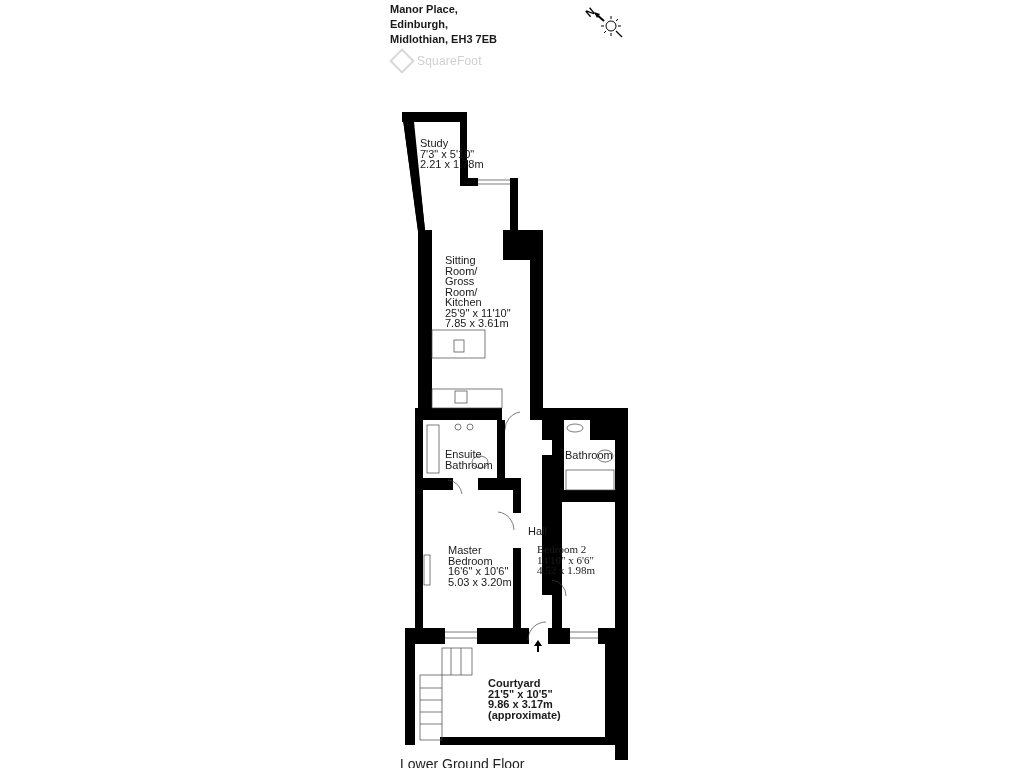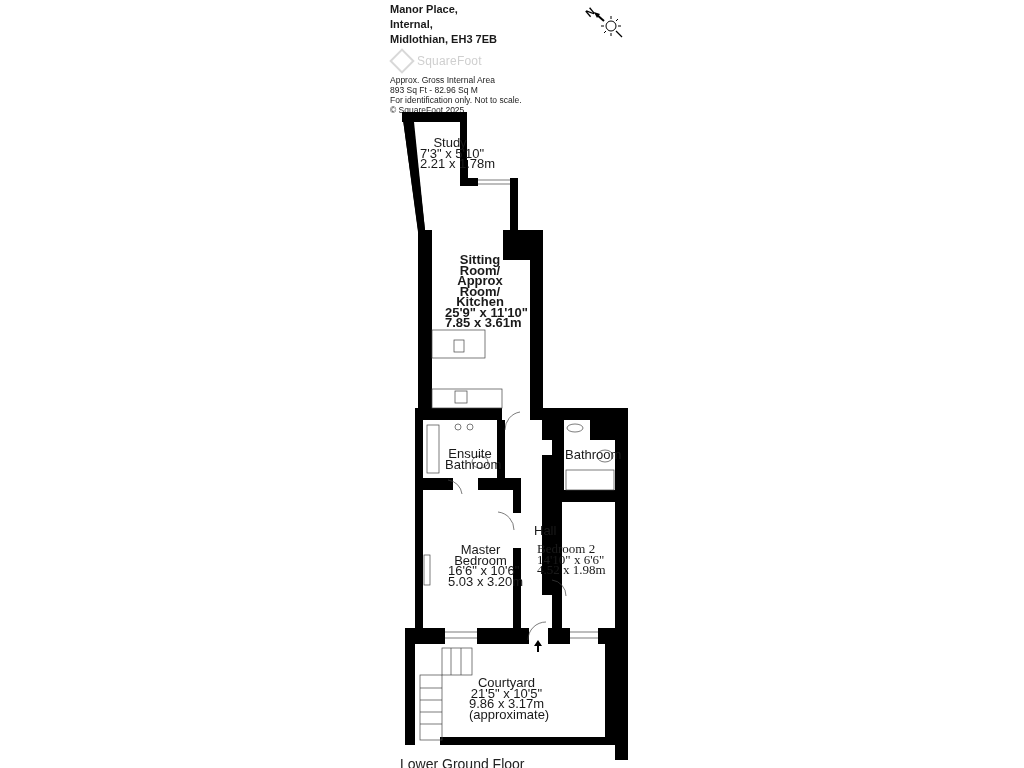"Internal," div.addr { text: Internal -> Edinburgh }
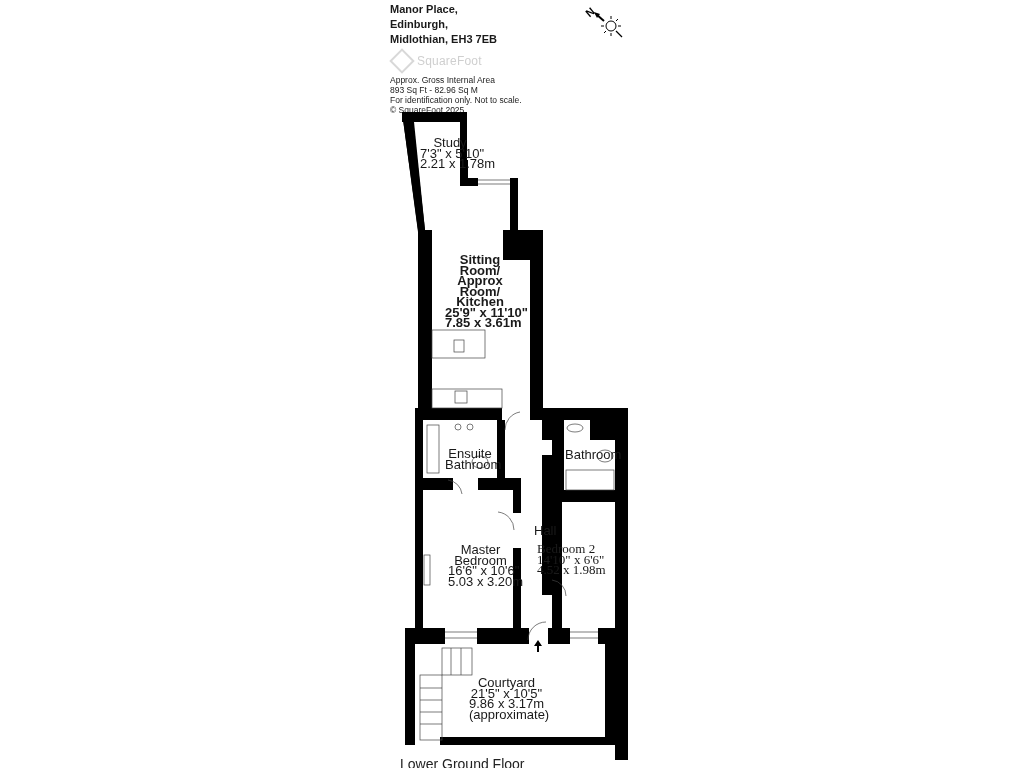"Approx. Gross Internal Area" div.info { html: <div> <div>Approx. Gross Internal Area</div> <div>893 Sq Ft - 82.96 Sq M</div> <div>For identification only. Not to scale.</div> <div>© SquareFoot 2025</div> </div> -> none }
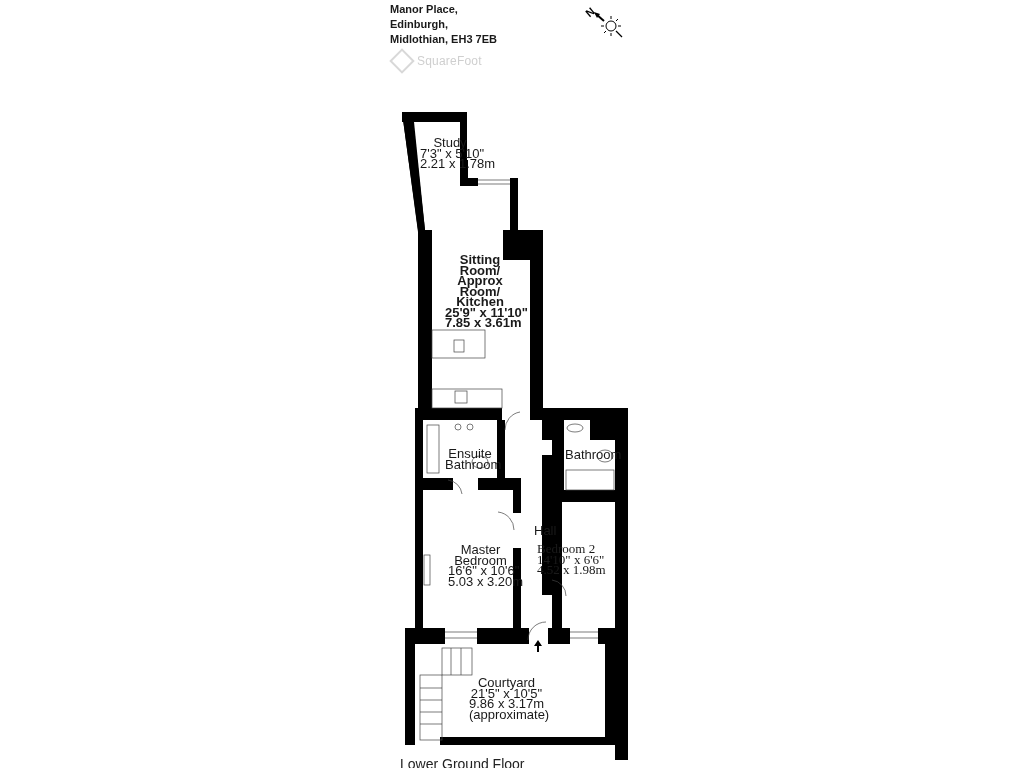"Study" .room-label { font-size: 13px -> 11px; text-align: center -> left }
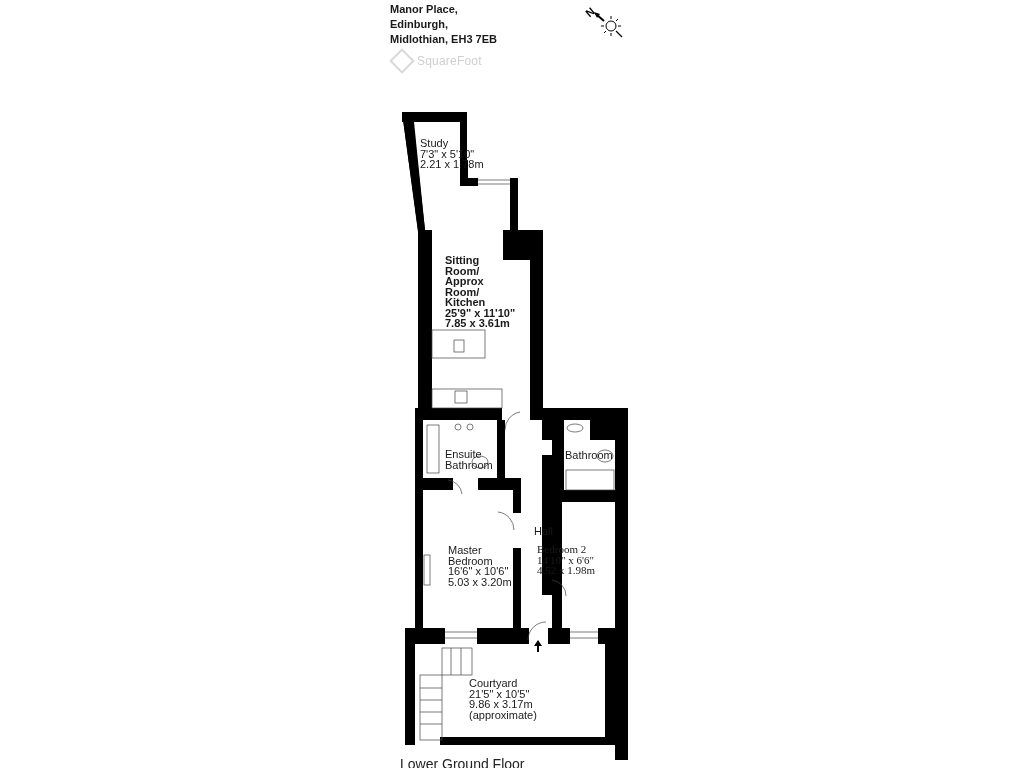"Sitting" div.room-label { font-weight: bold -> none }
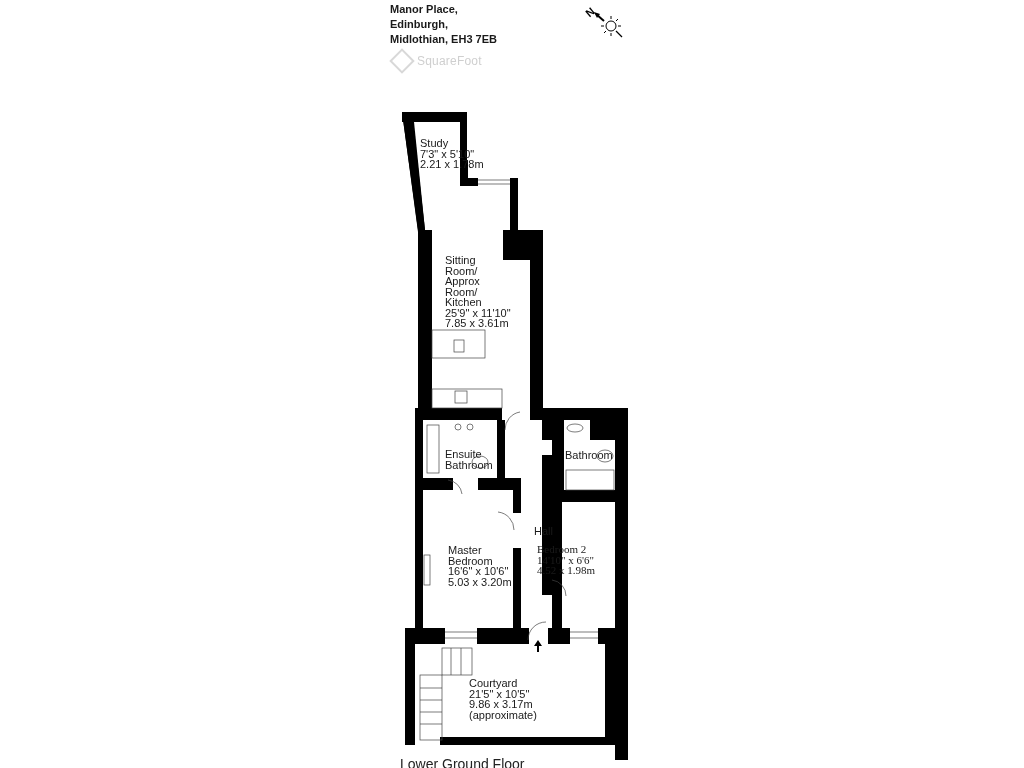"Approx" div { text: Approx -> Gross }
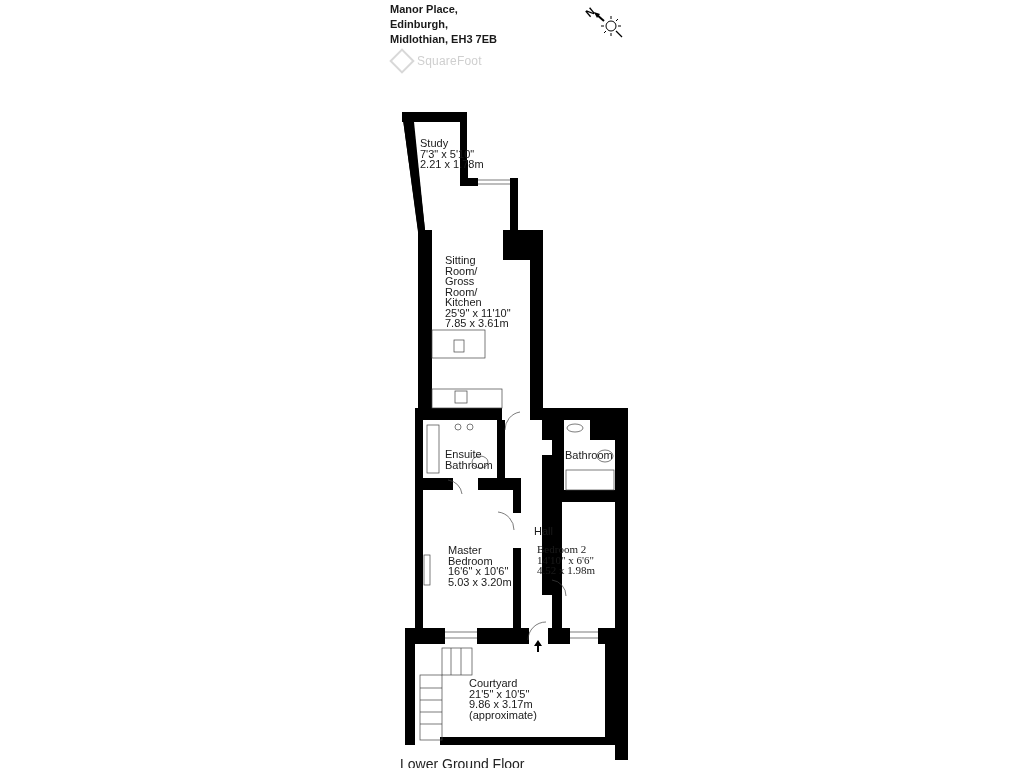"Hall" div.room-label { margin-left: 6px -> none }
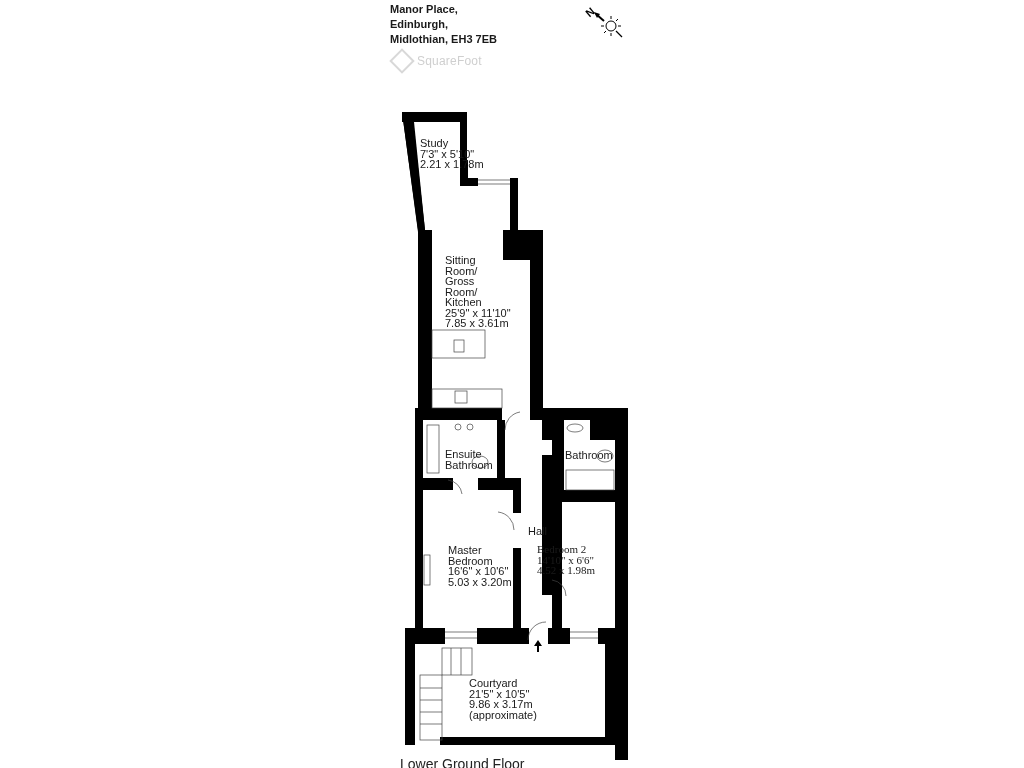"Courtyard" div.room-label { font-weight: none -> bold; left: 469px -> 488px }
